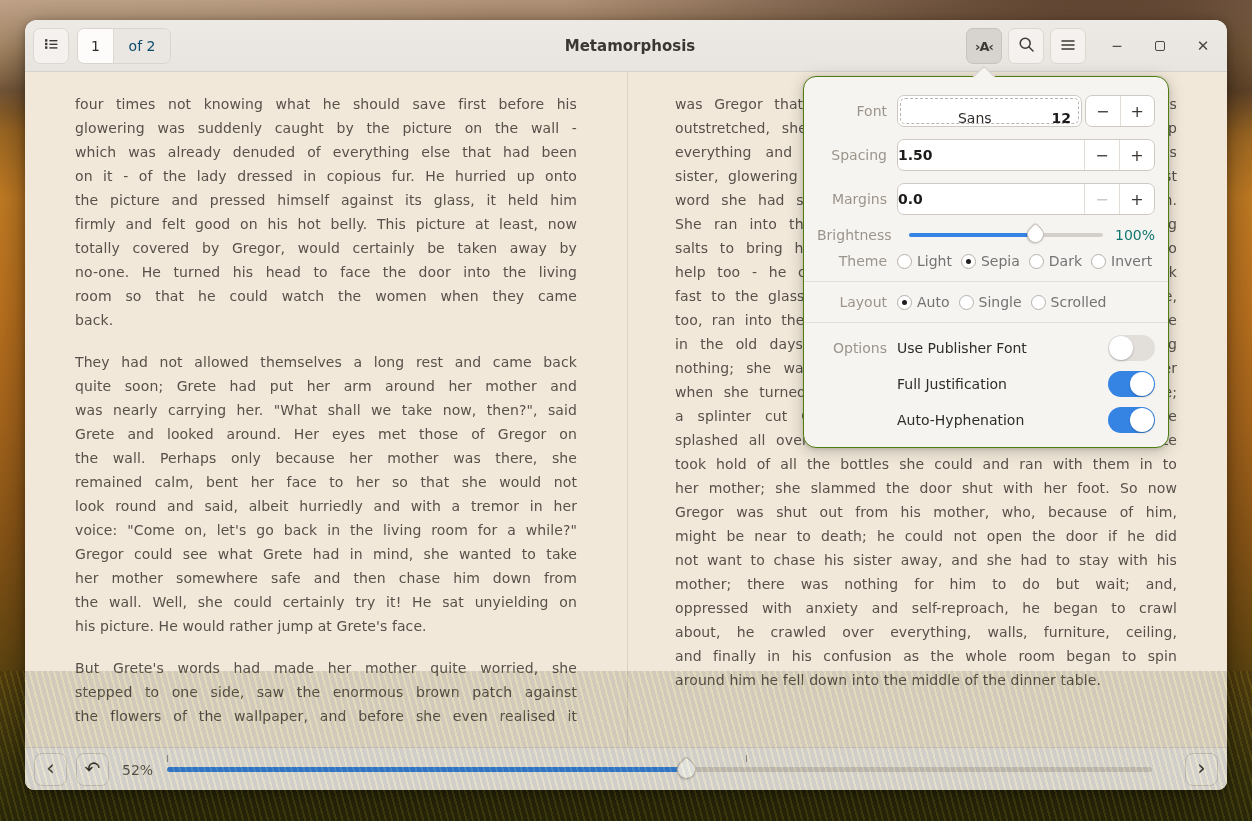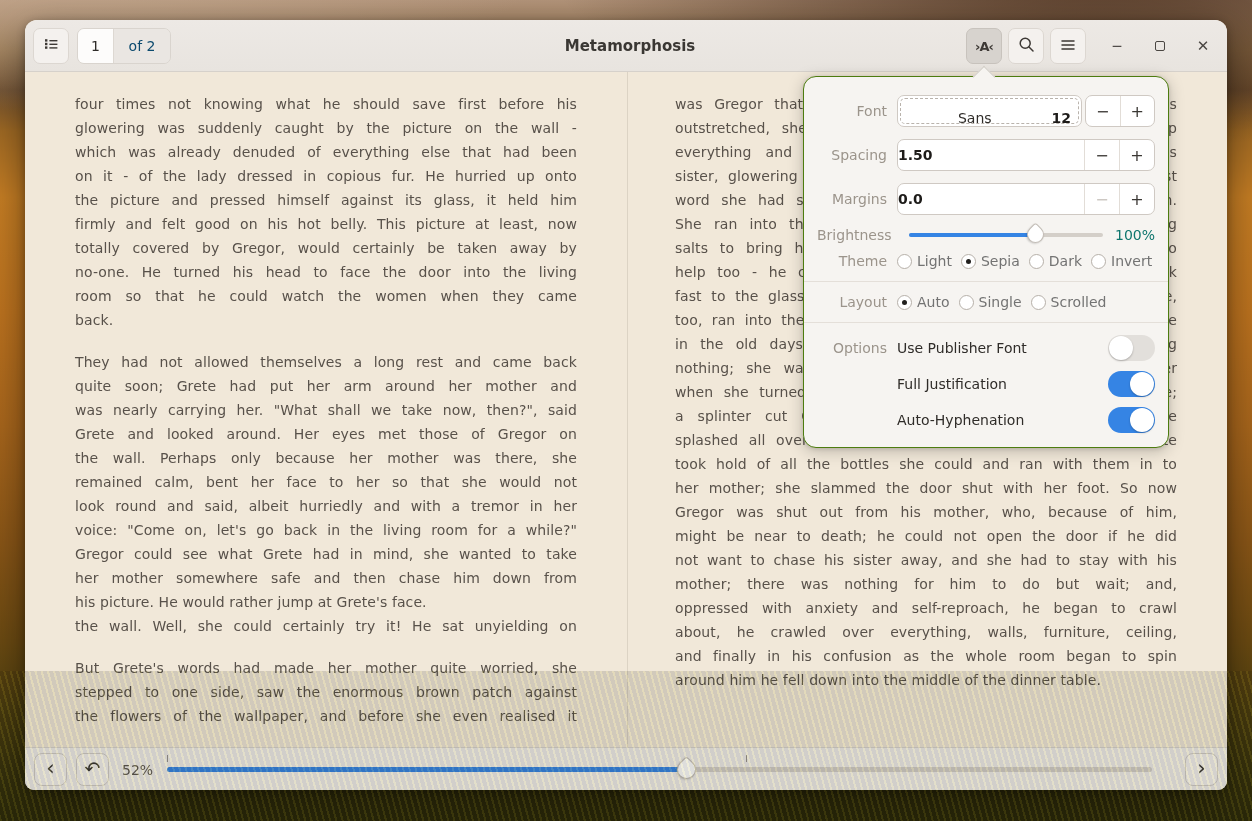"his picture. He would rather" div.bl { order: before "the wall. Well, she could" -> after "the wall. Well, she could" }
